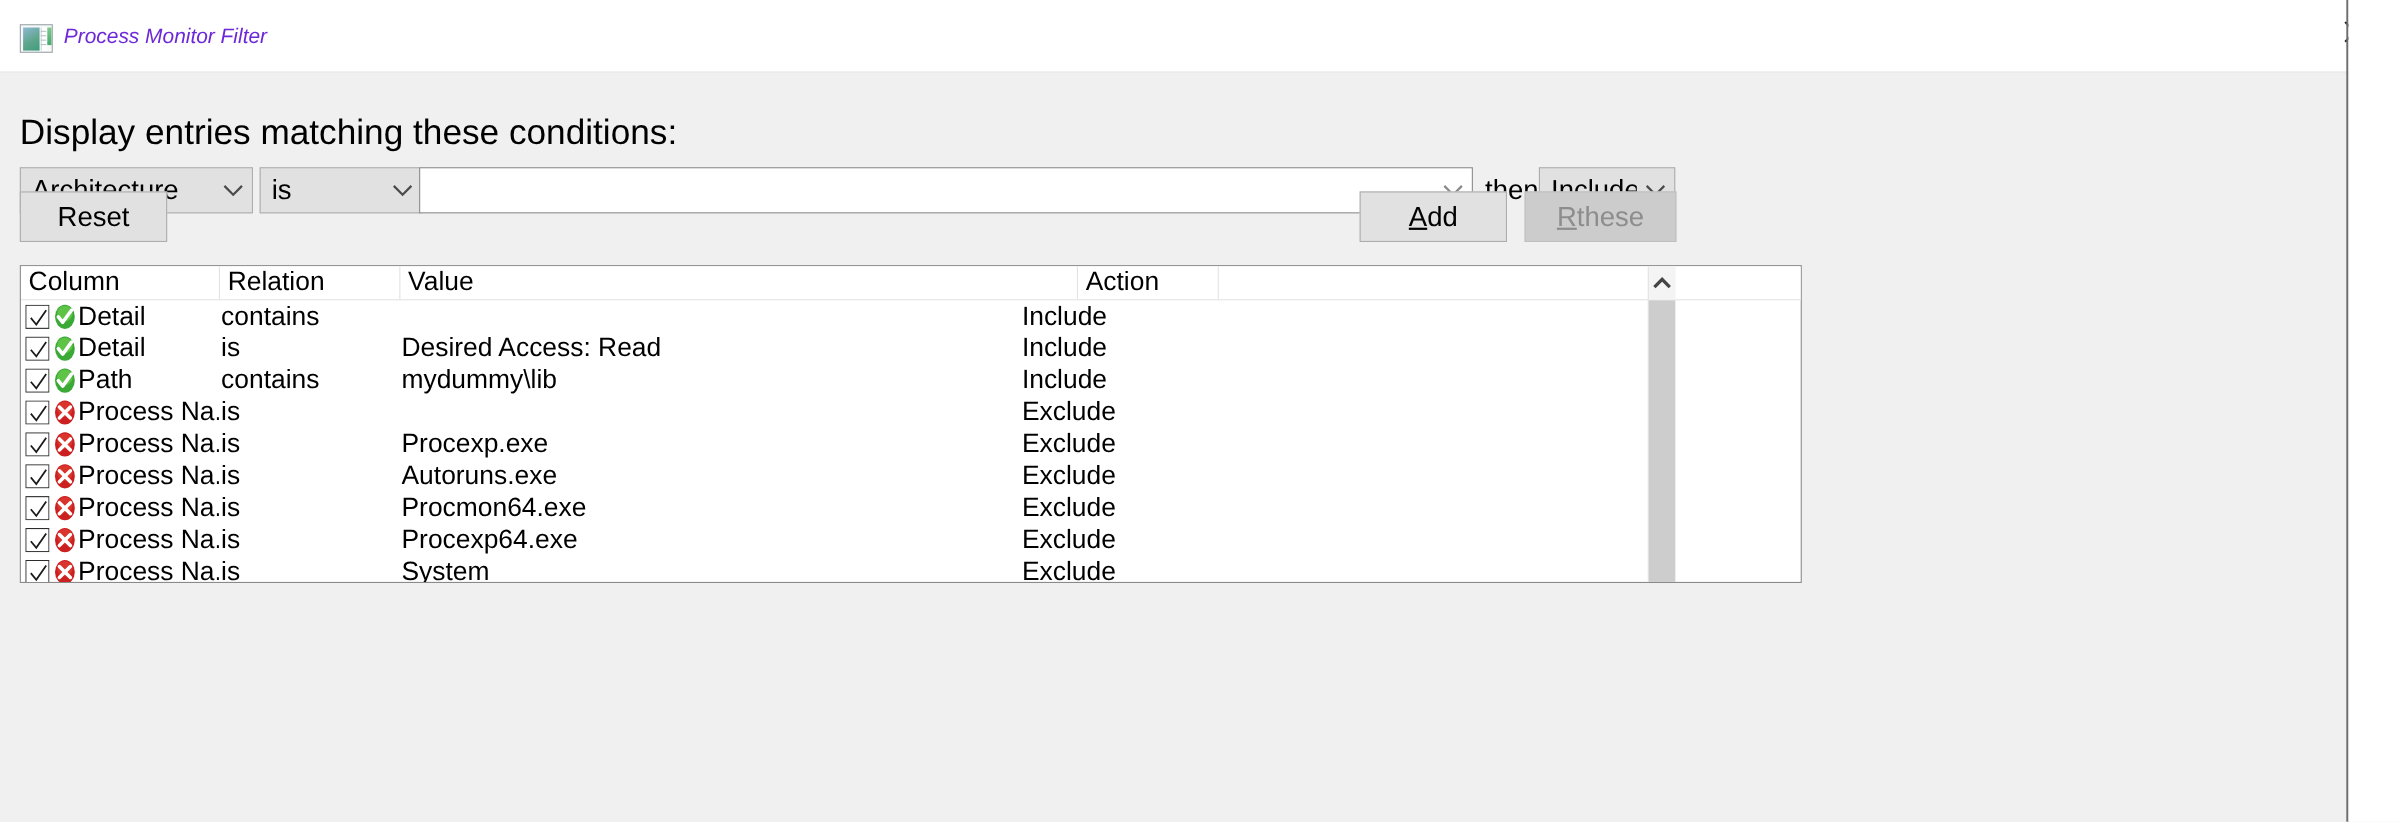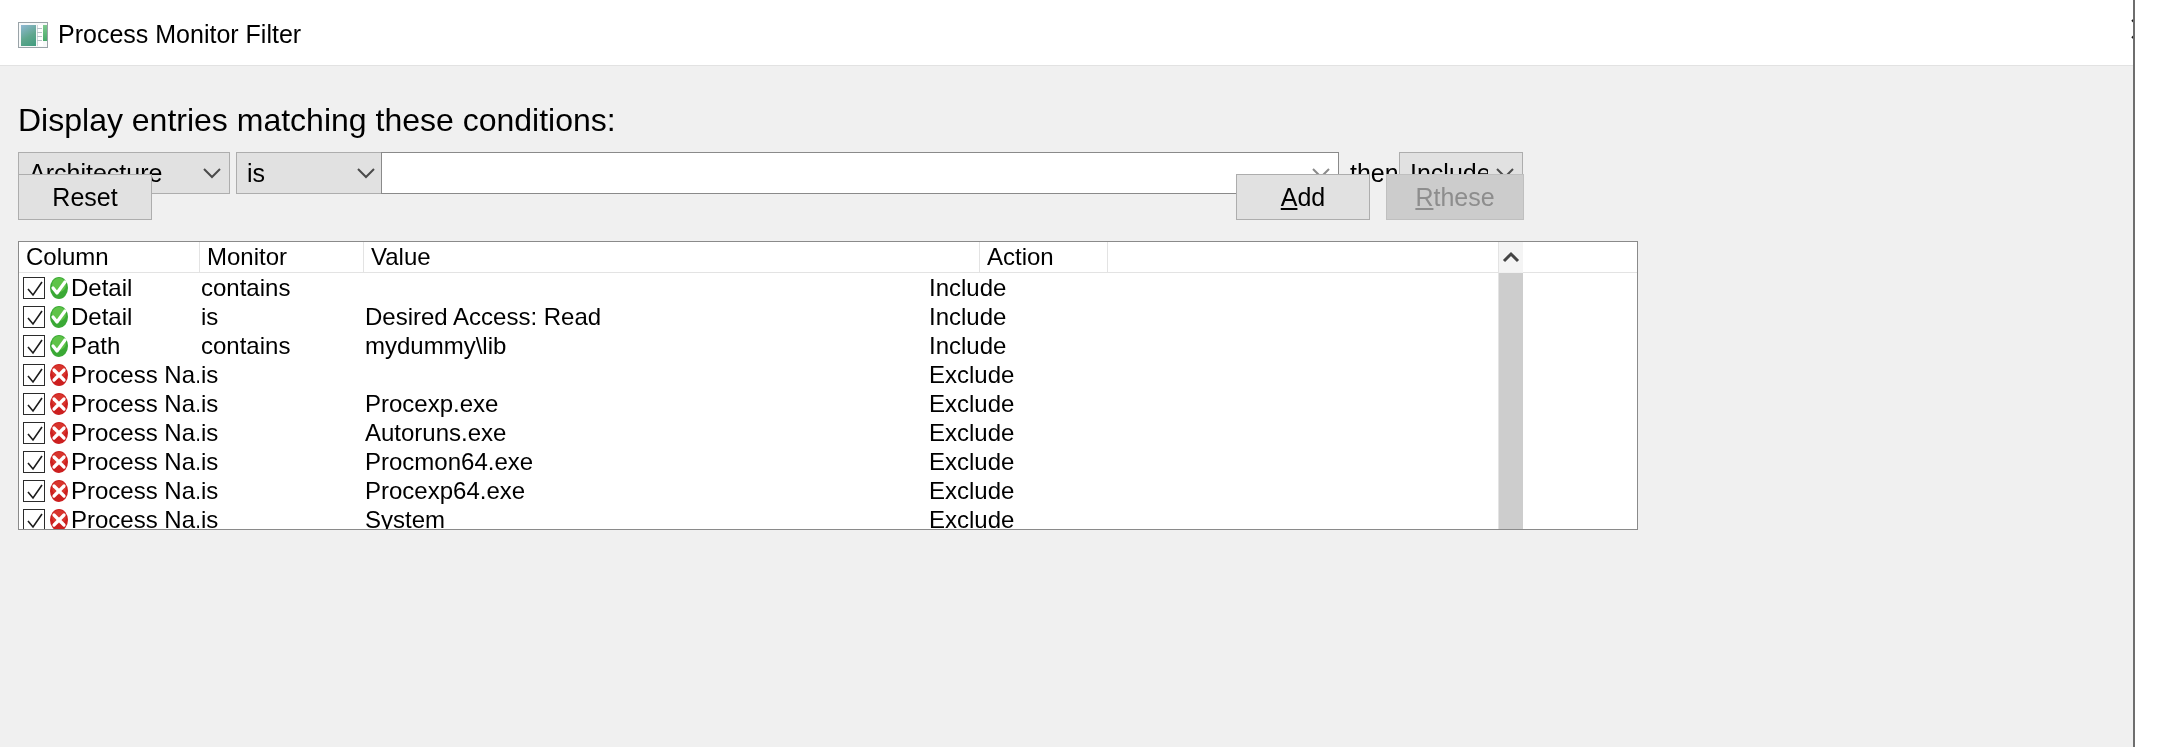"Process Monitor Filter" .title-text { color: #000000 -> #6d28d9; font-size: 25px -> 19px; font-style: none -> italic }
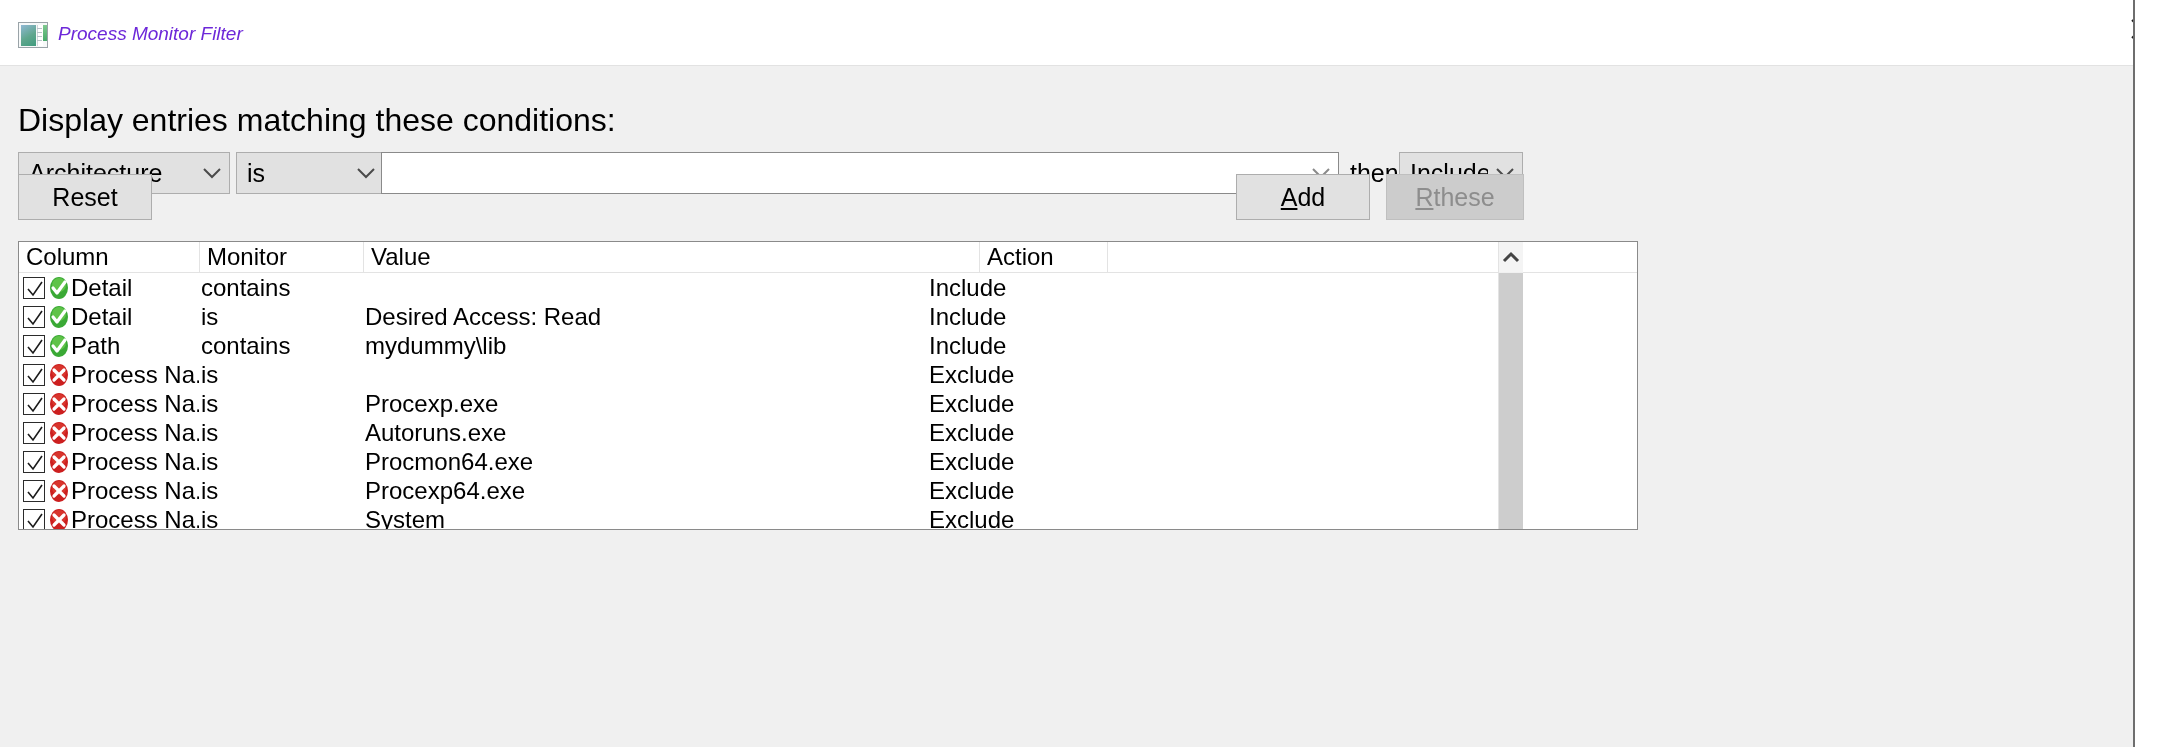"Monitor" div.hcell { text: Monitor -> Relation }
